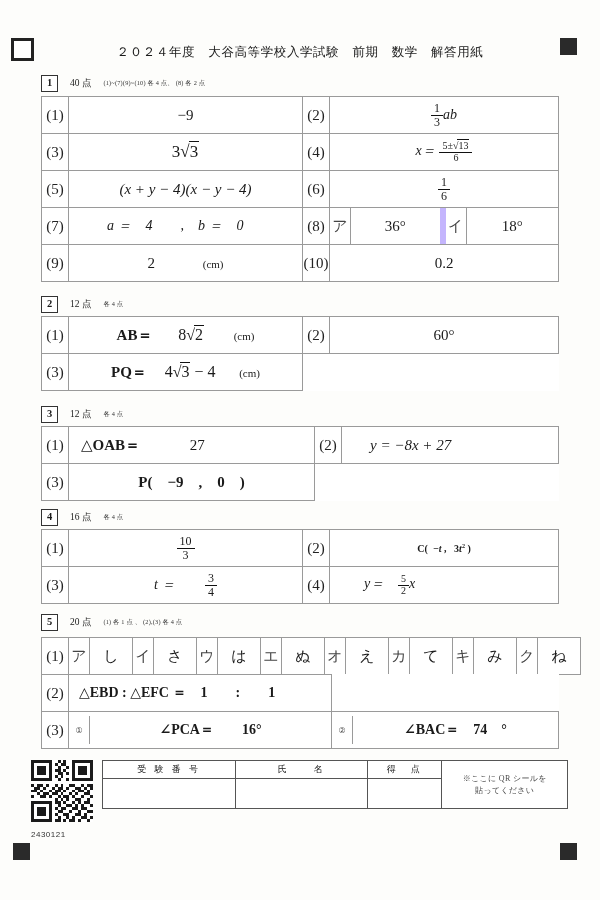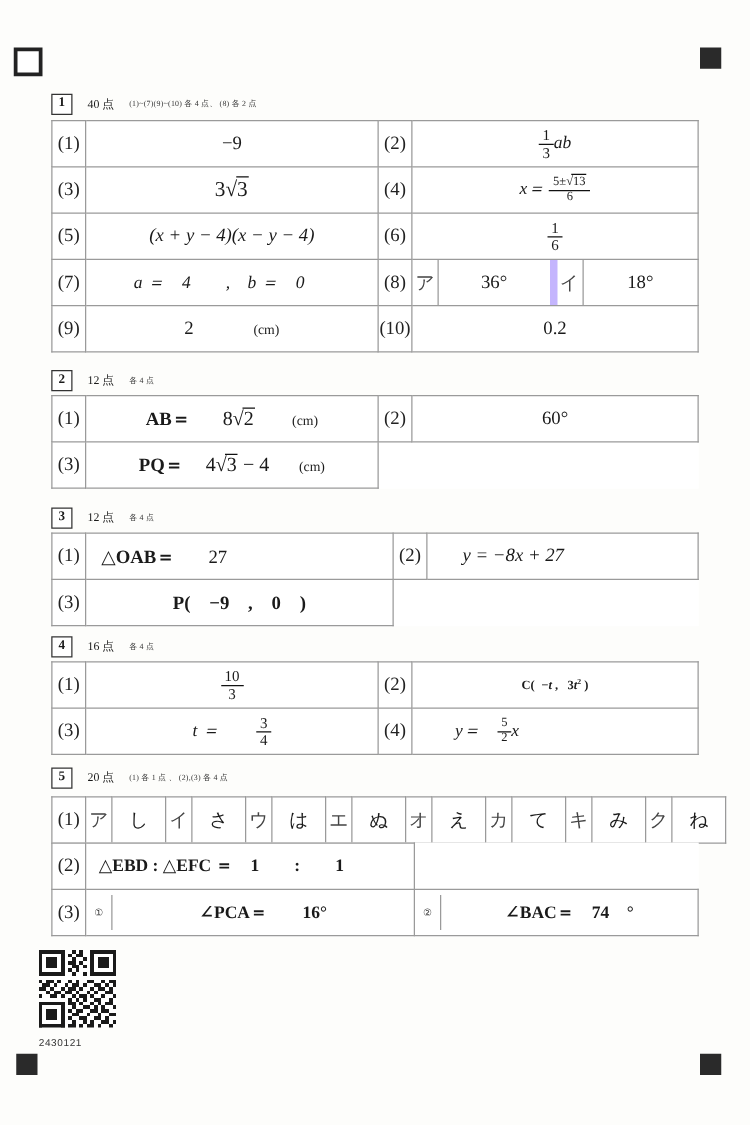"２０２４年度 大谷高等学校入学試験 前期 数学 解答用紙" div.title { html: none -> <div>２０２４年度 大谷高等学校入学試験 前期 数学 解答用紙</div> }
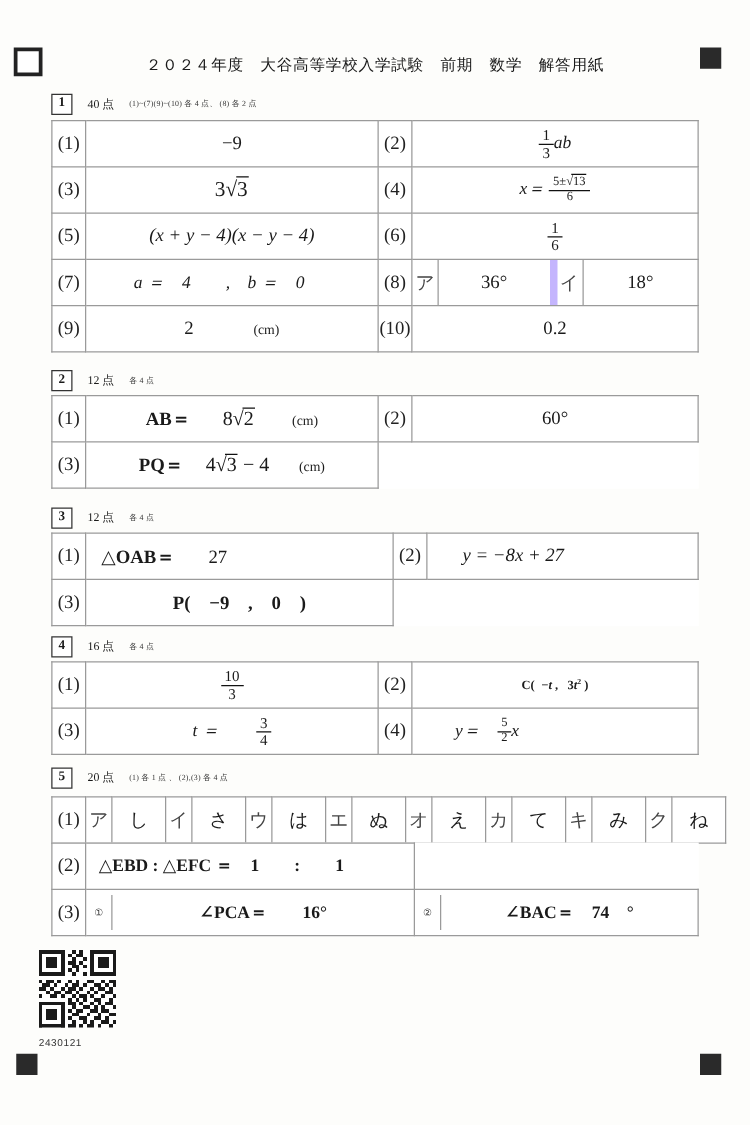"27" span { margin-left: 23px -> 46px }
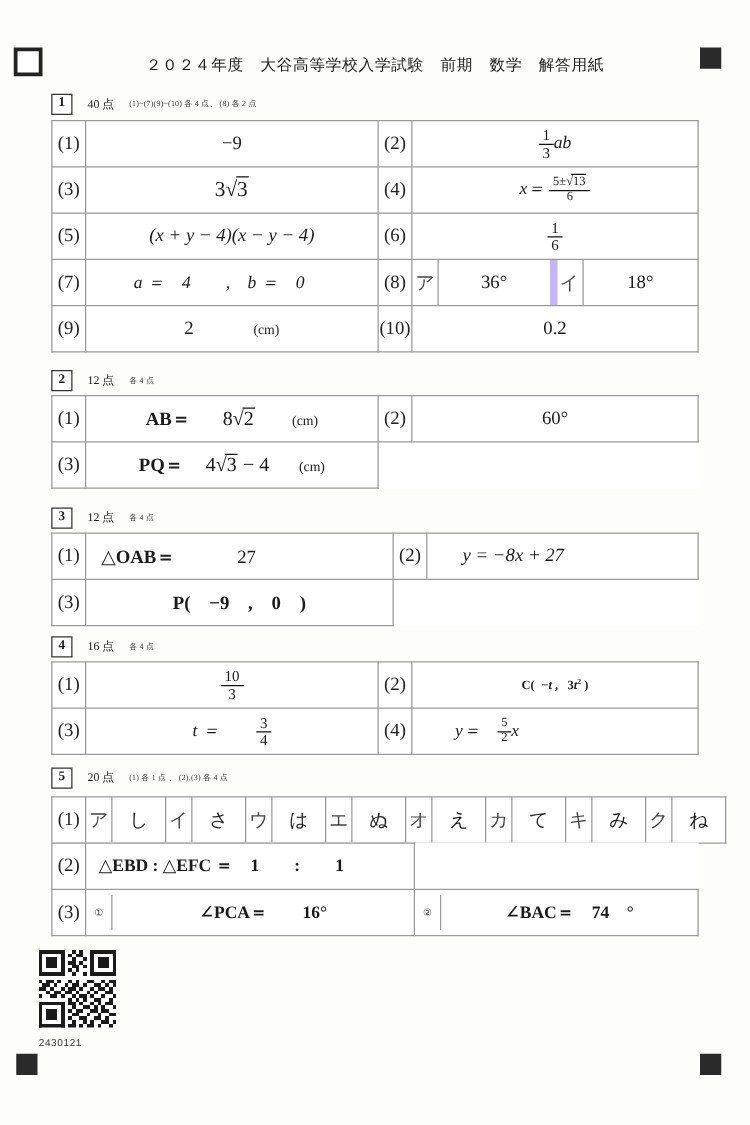"受 験 番 号" table.ftbl { html: none -> <table> <tbody> <tr> <td>受 験 番 号</td> <td>氏 名</td> <td>得 点</td> <td> <div>※ここに QR シールを</div> <div>貼ってください</div> </td> </tr> <tr> <td></td> <td></td> <td></td> </tr> </tbody> </table> }
